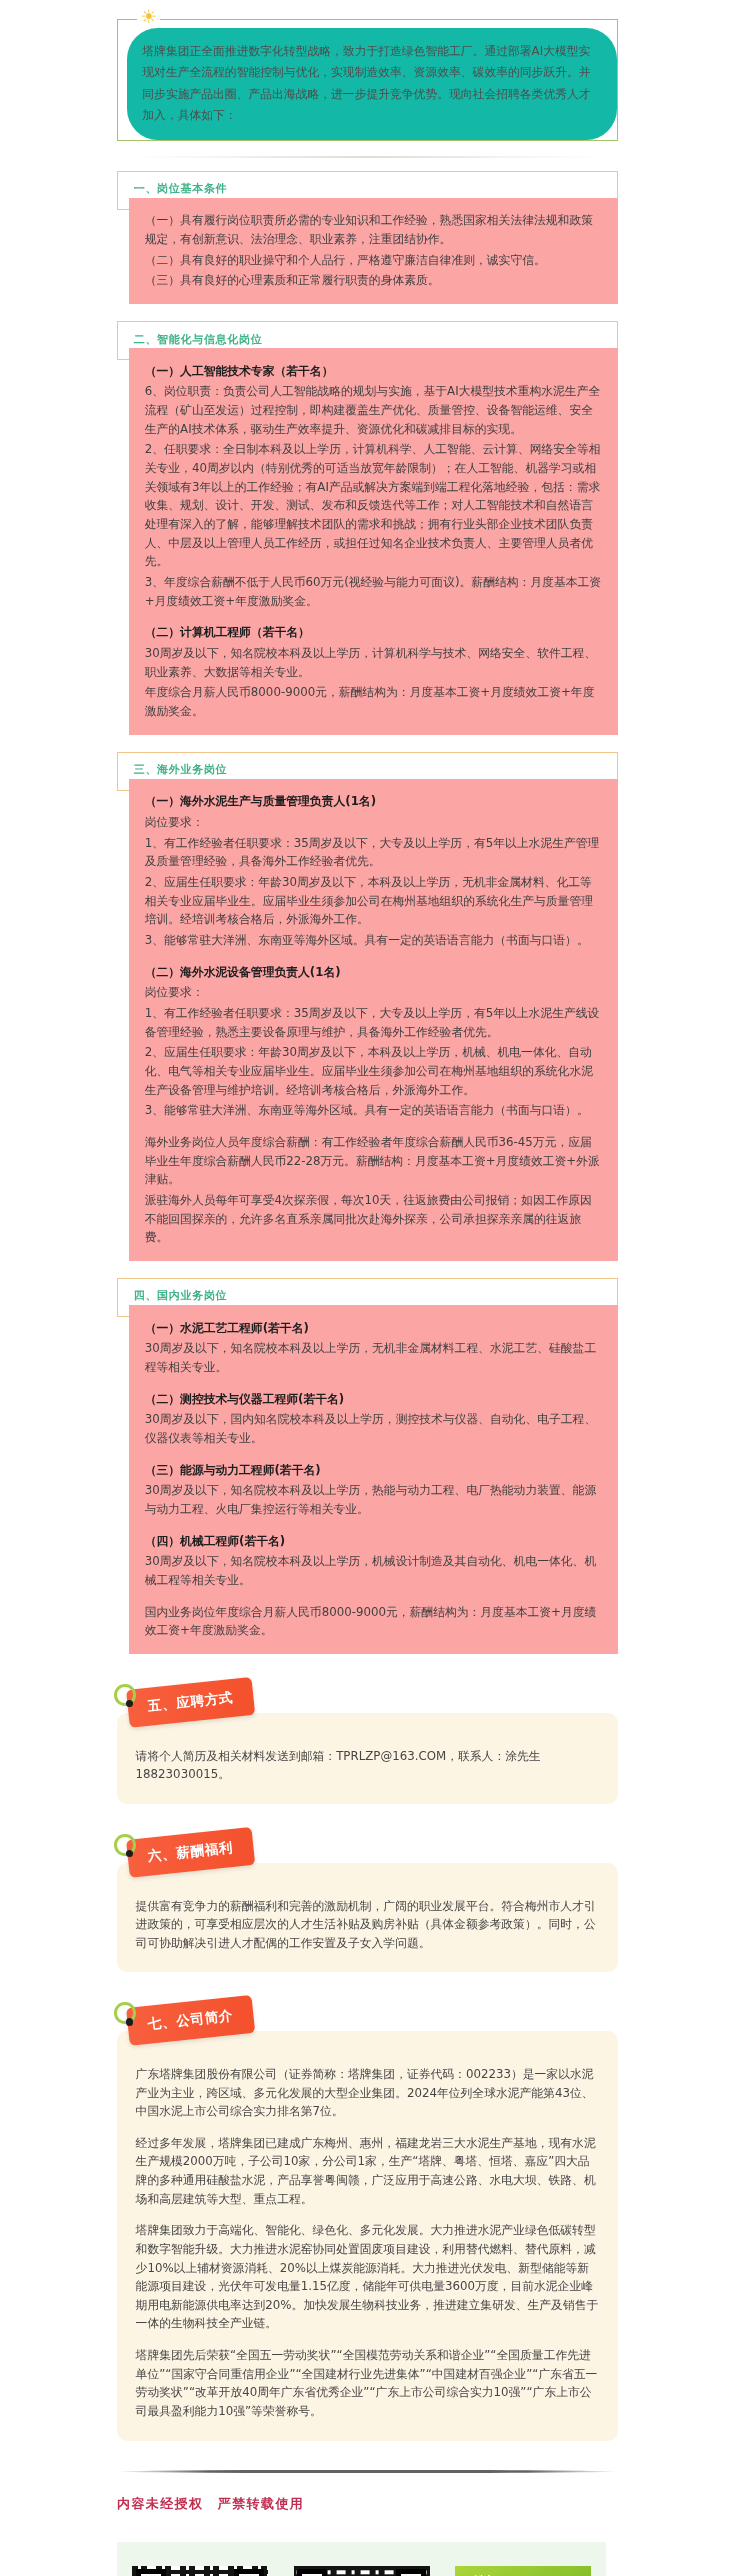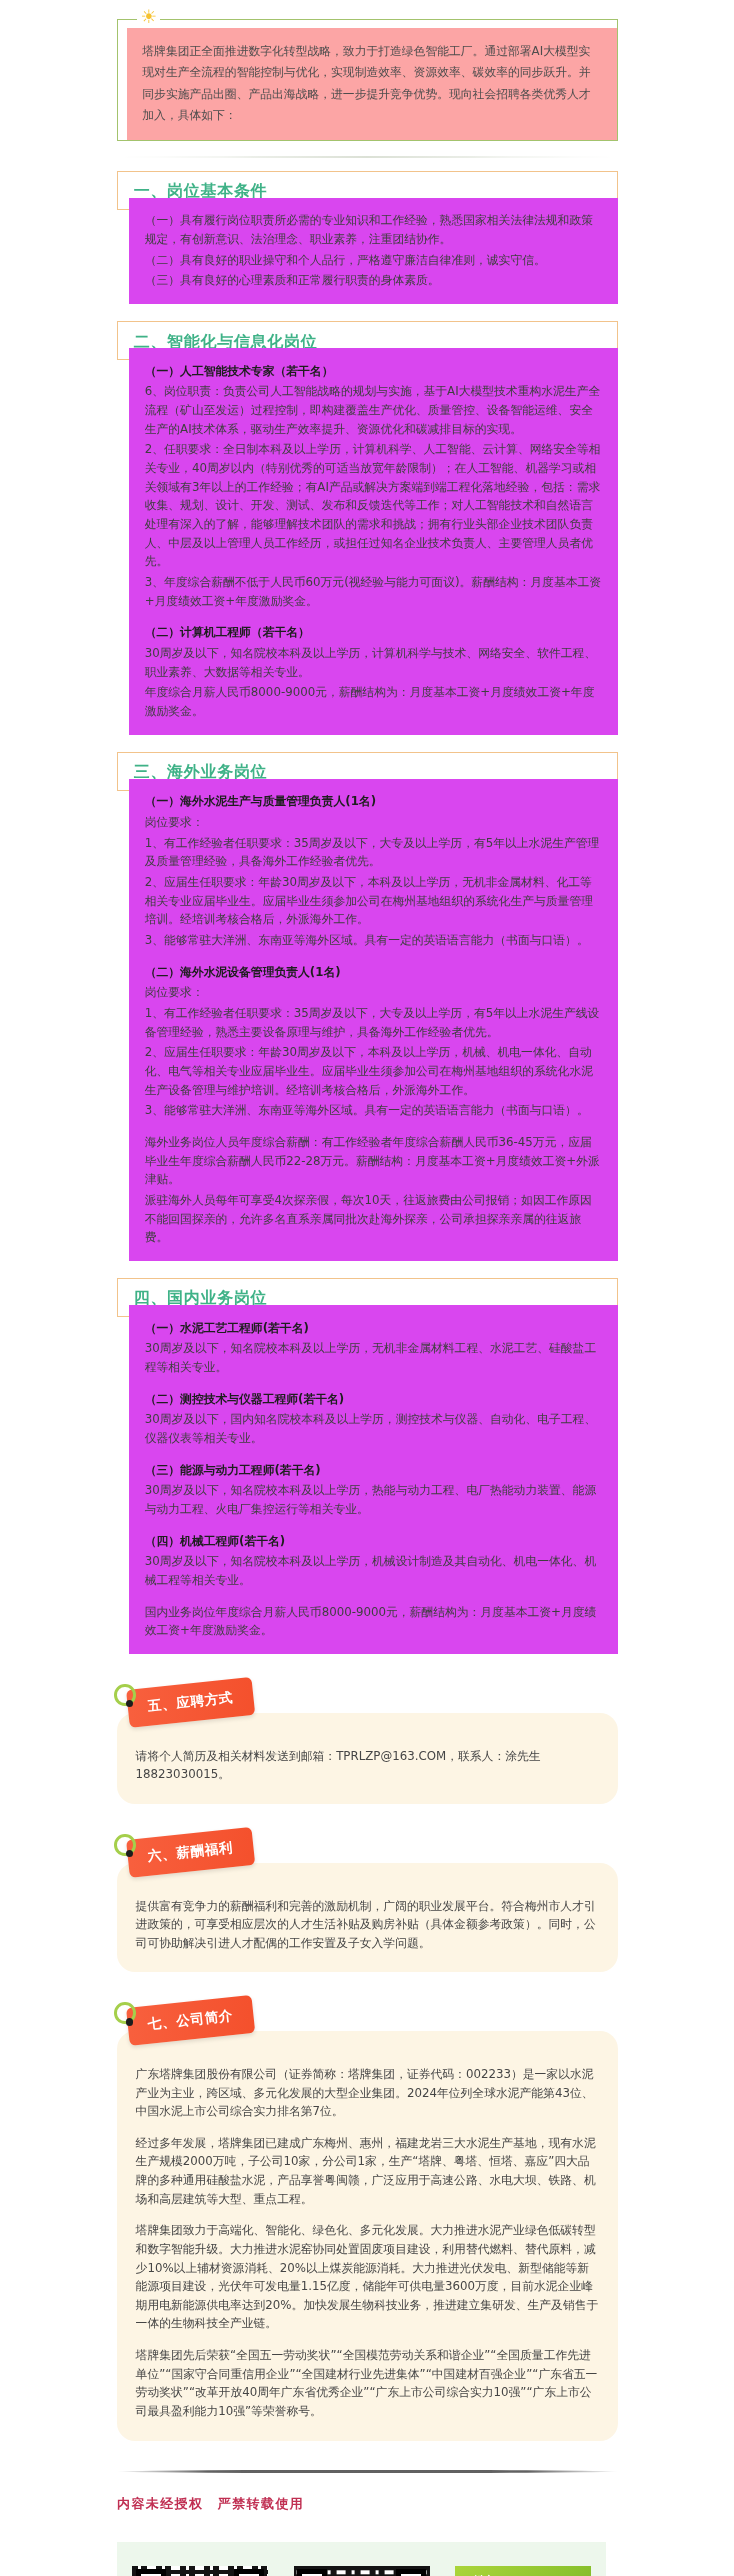"塔牌集团正全面推进数字化转型战略，致力于打造绿色智能工厂。通过部署AI大模型实现" .intro-inner { background: #fca5a5 -> #14b8a6; border-radius: none -> 31px }
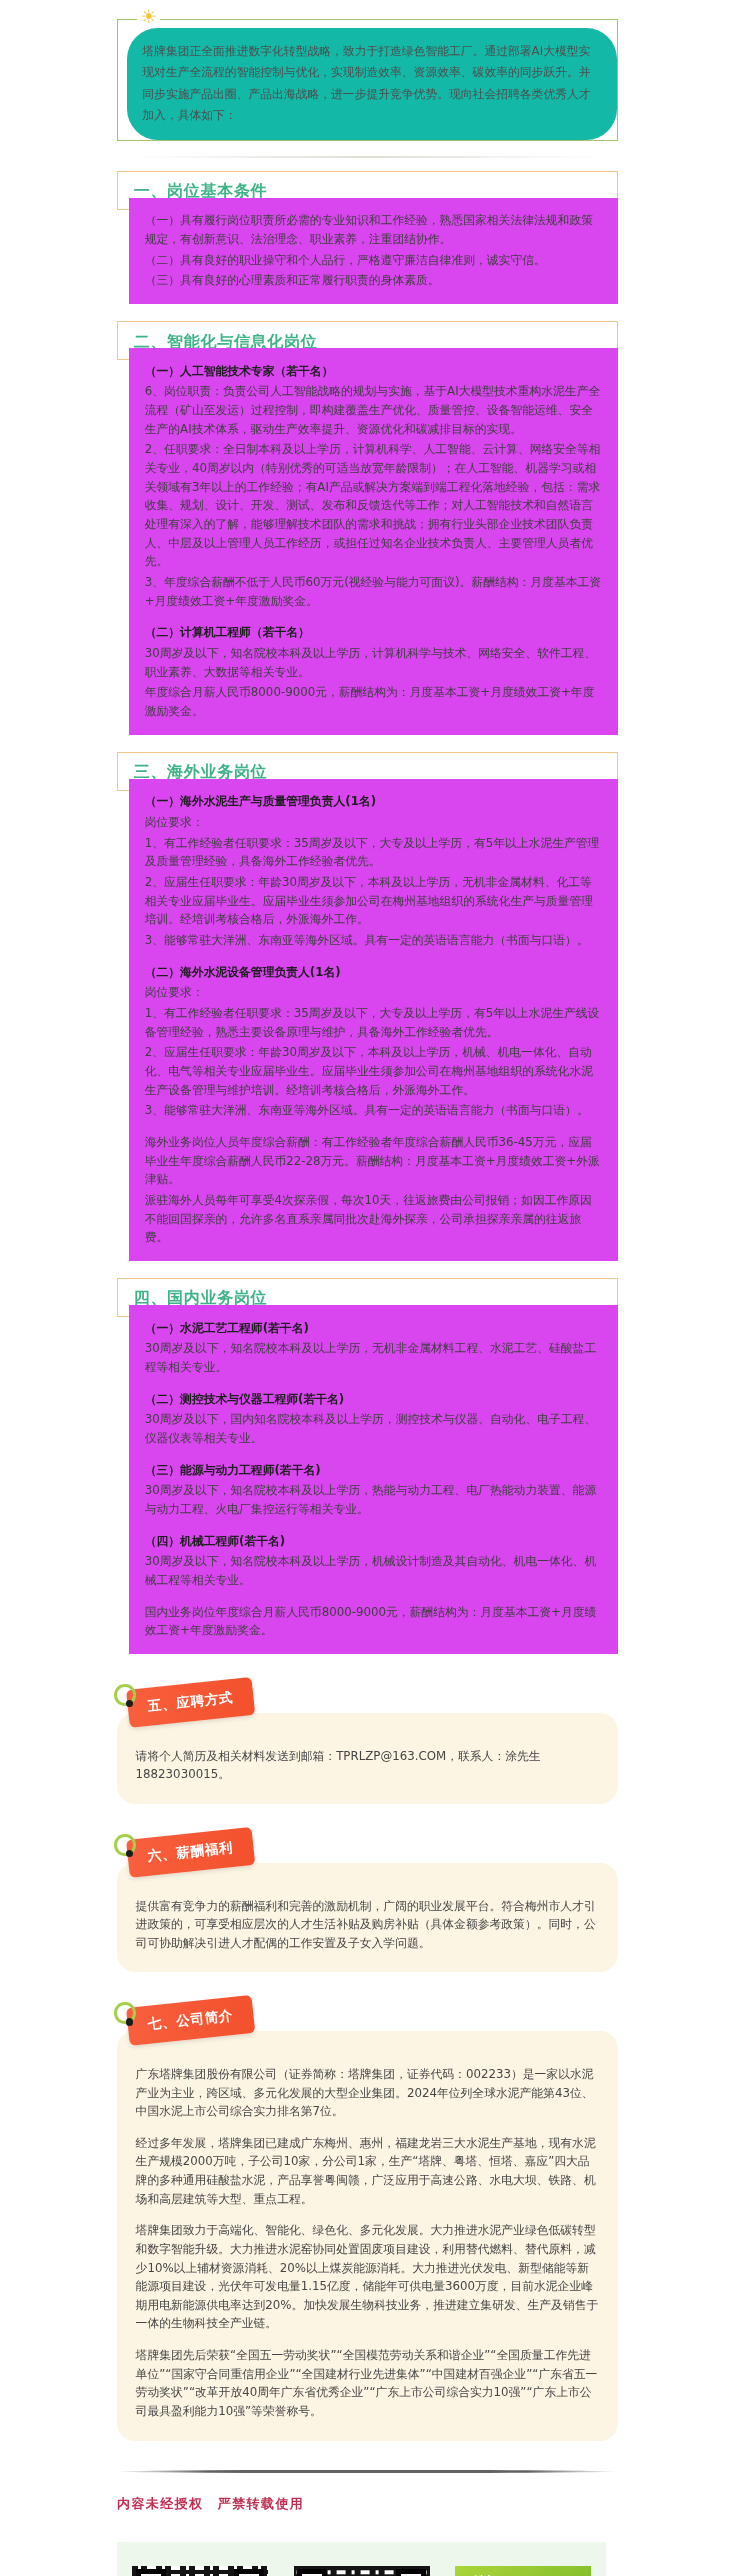"一、岗位基本条件" .sec-title { font-size: 16px -> 11px }
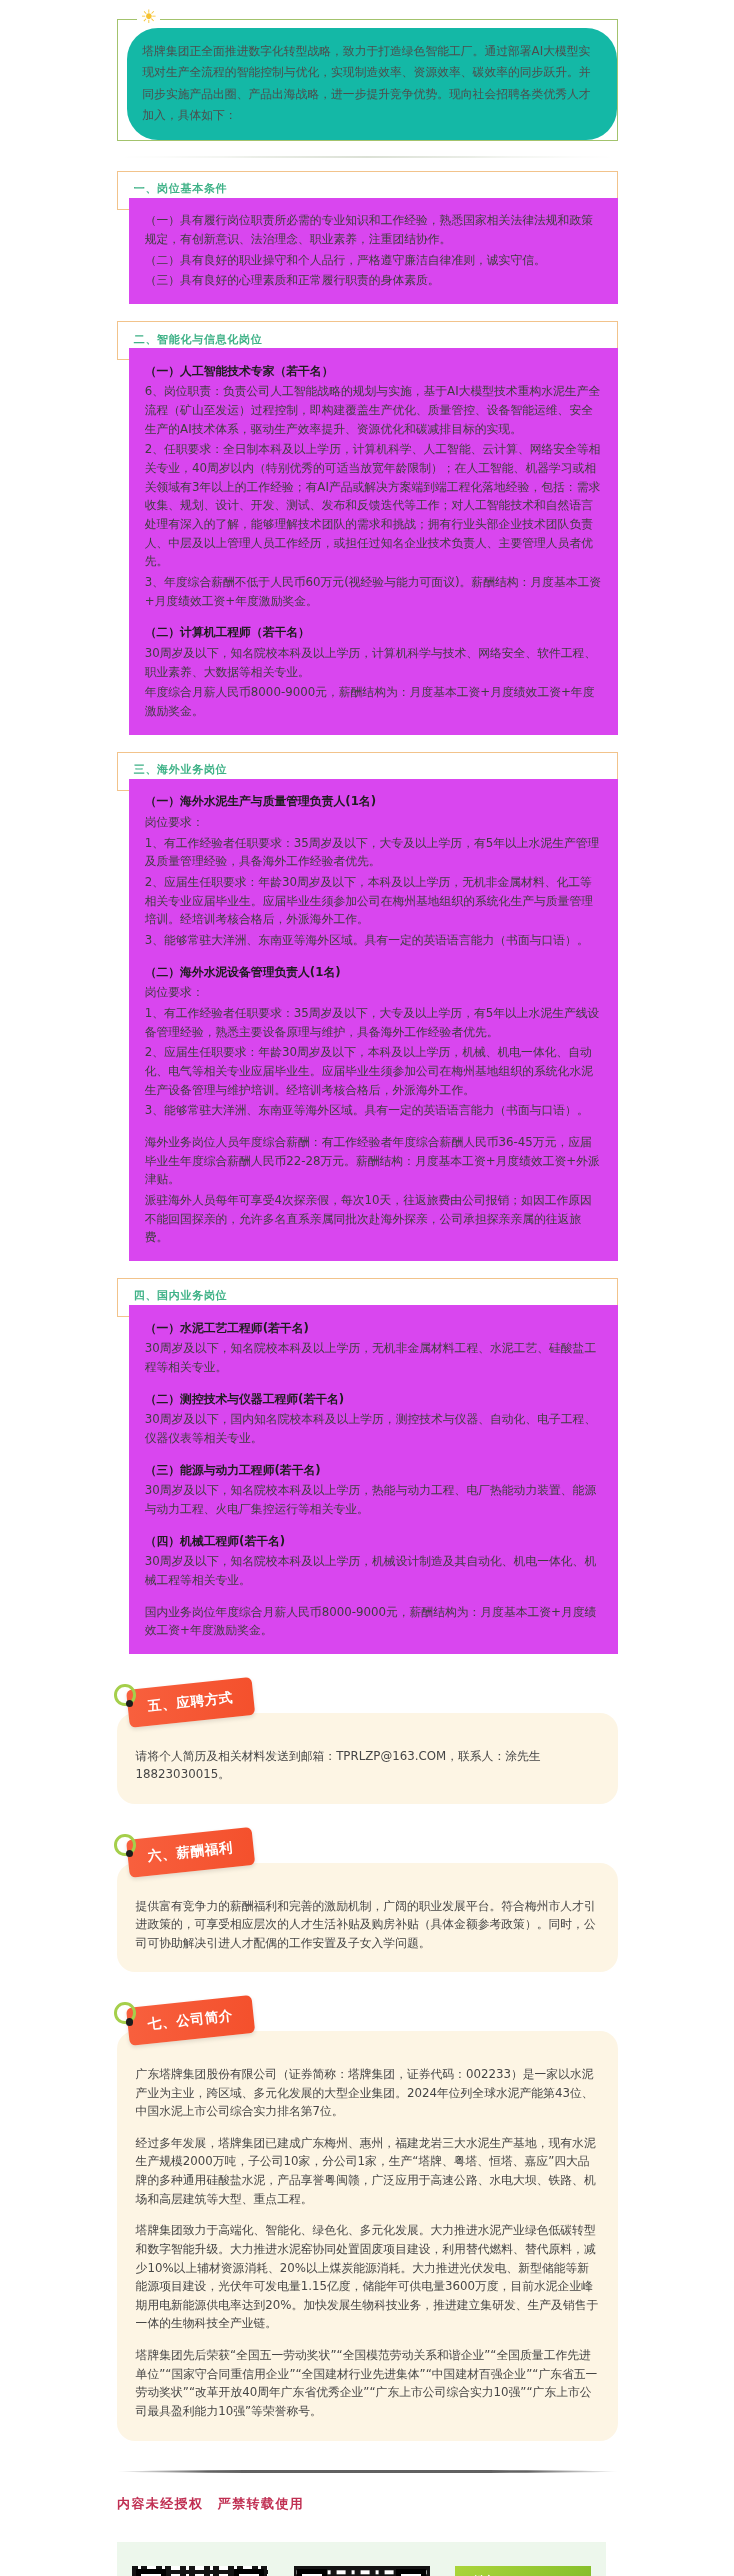"（一）具有履行岗位职责所必需的专业知识和工作经验，熟悉国家相关法律法规和政策规定" .mint-body { background: #d946ef -> #fca5a5 }
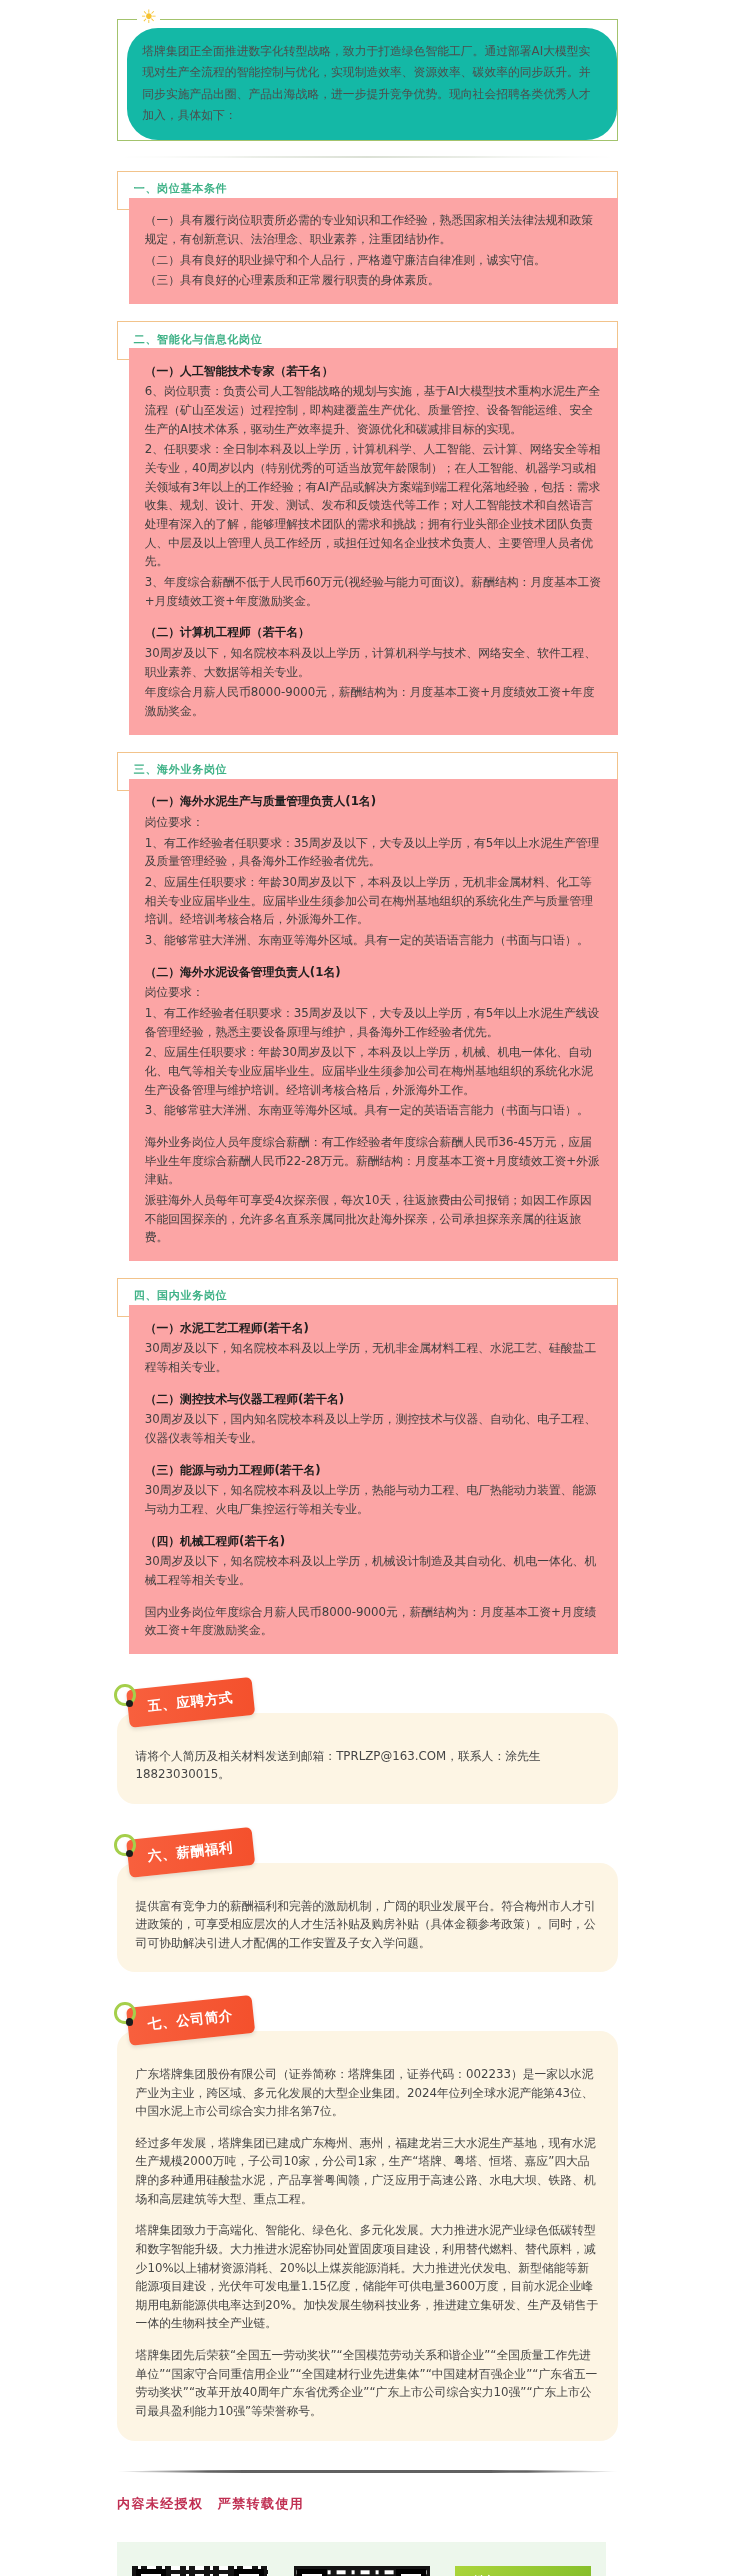"请将个人简历及相关材料发送到邮箱：TPRLZP@163.COM，联系人：涂先生1" .cream-body { border-radius: 18px -> 10px }
